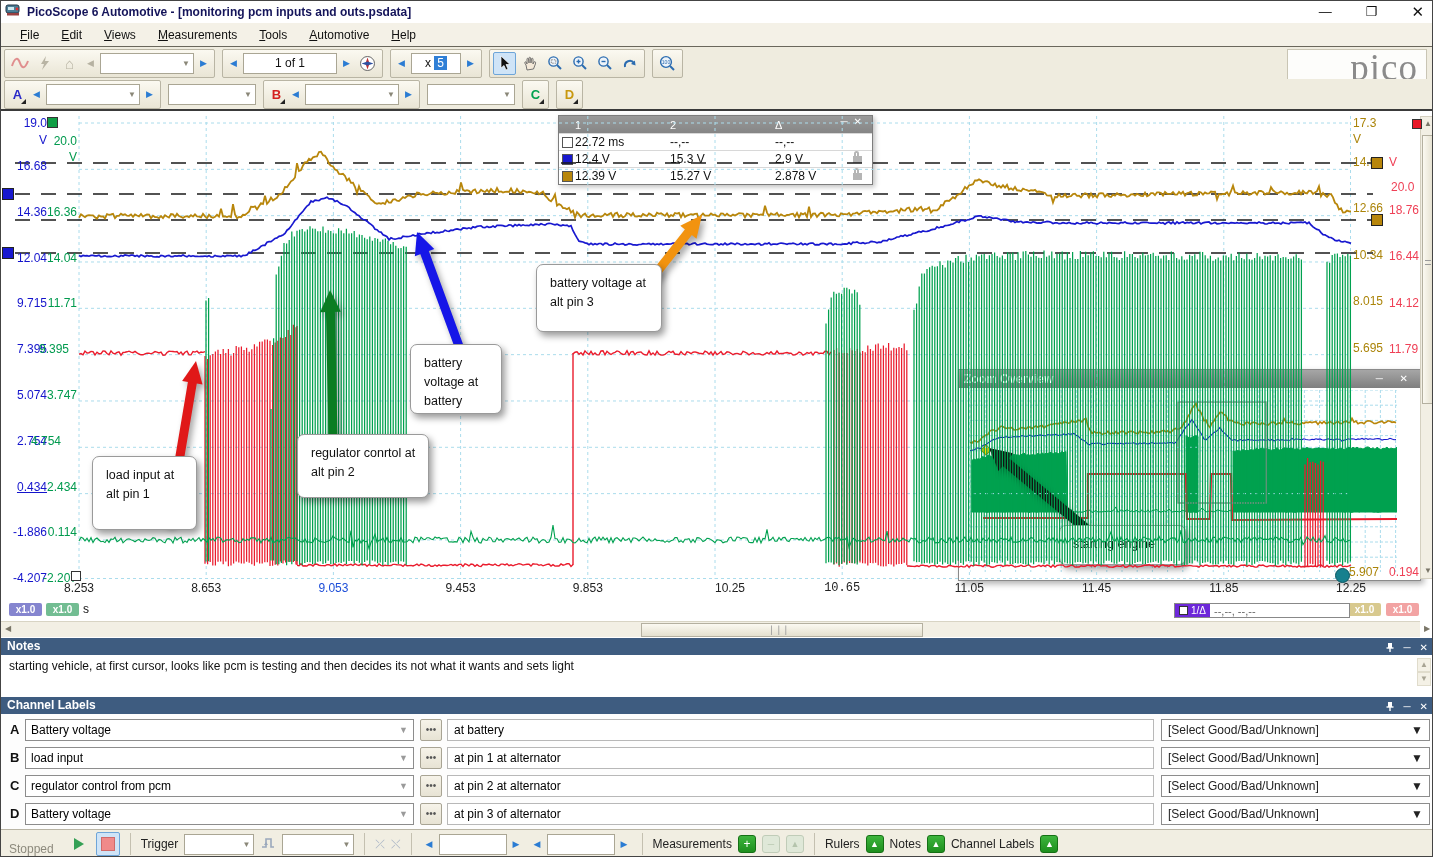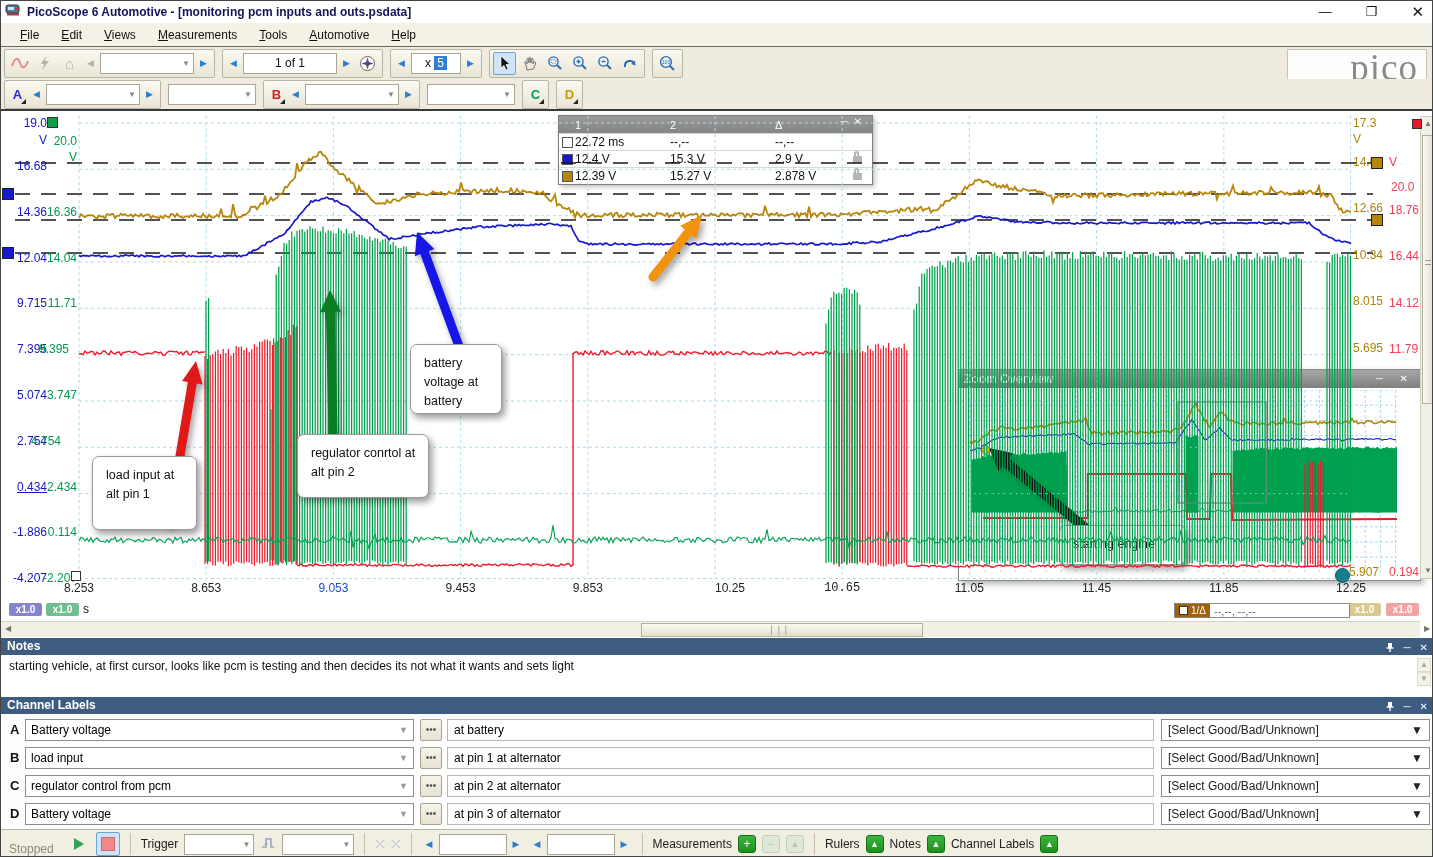"battery voltage at alt pin" div.callout { html: none -> <div>battery voltage at alt pin 3</div> }
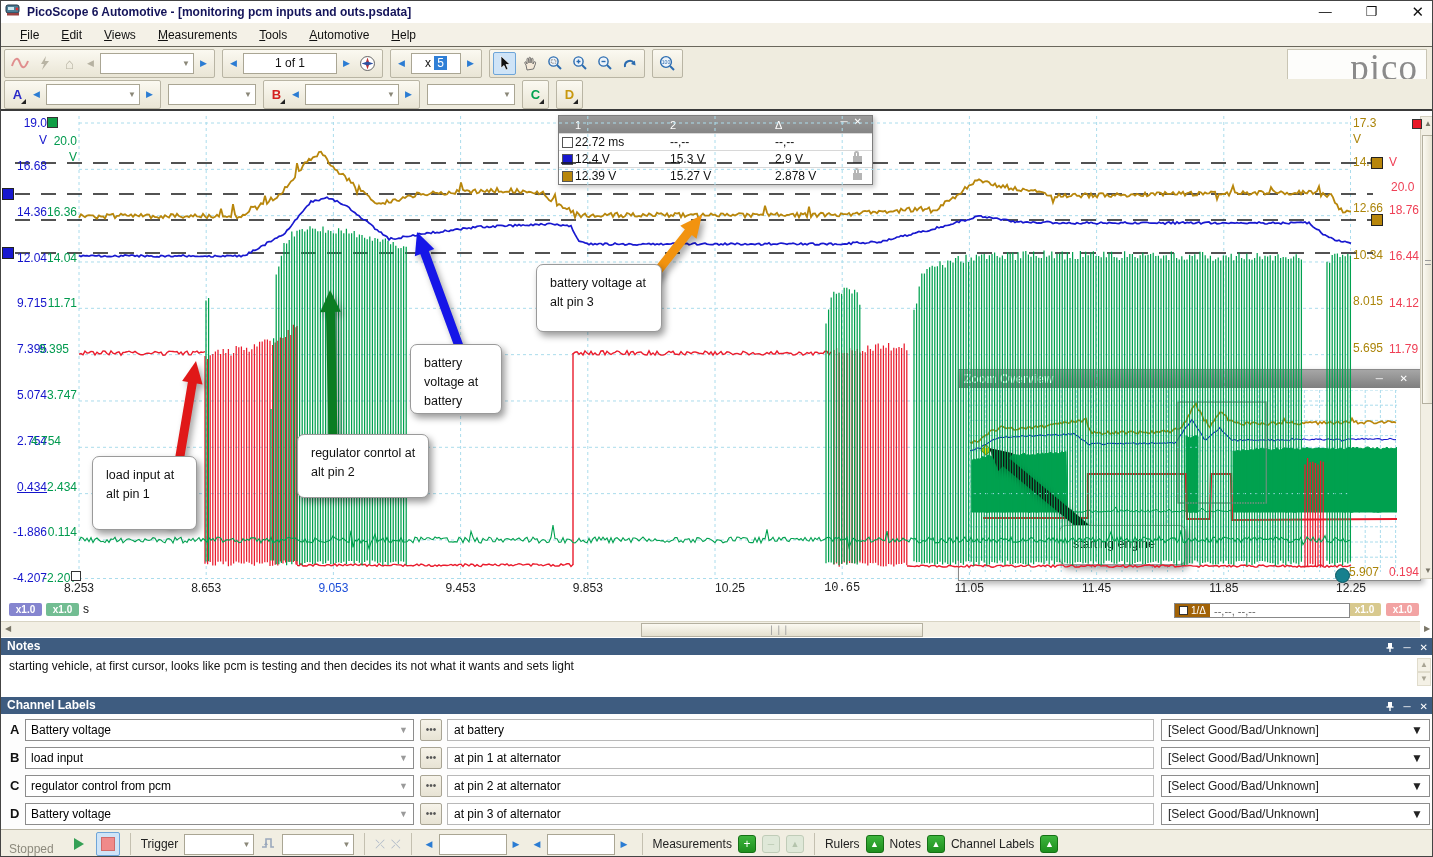"1/Δ" .deltafield .tab { background: #a16207 -> #6d28d9 }
